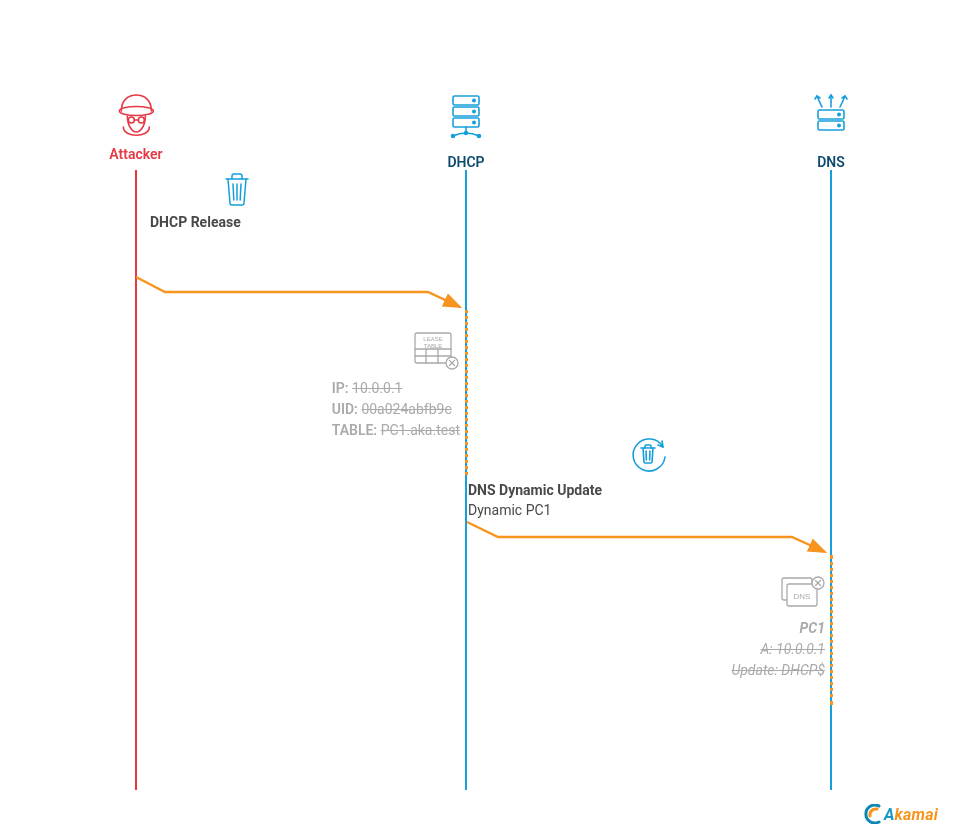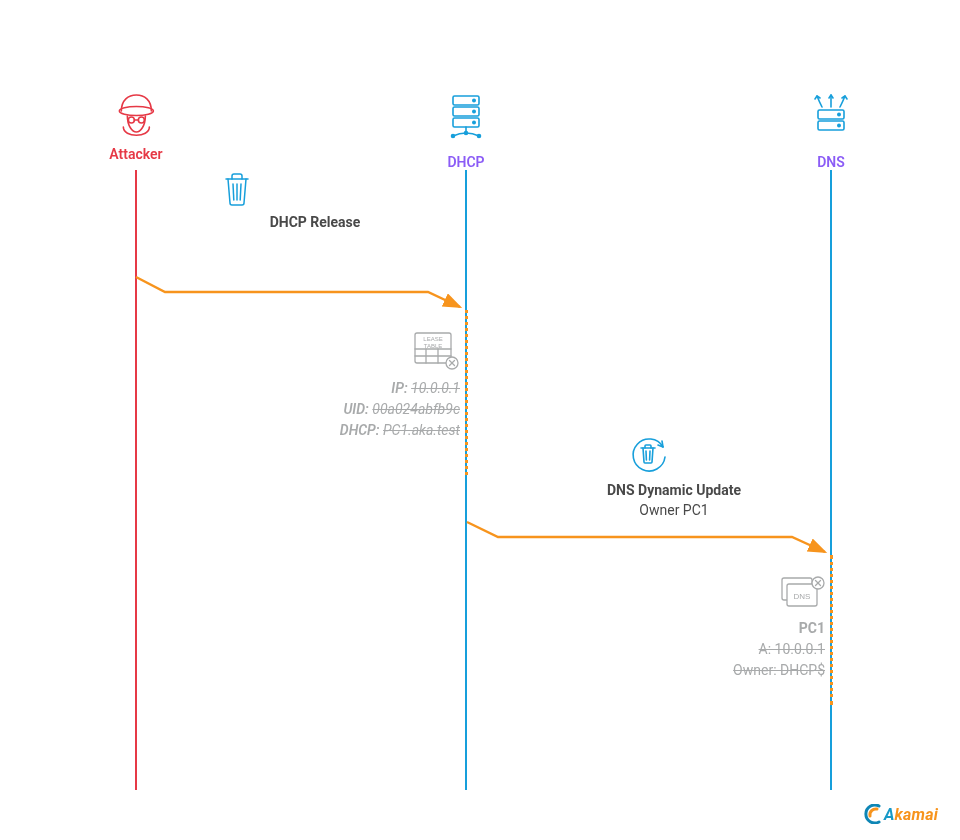"DHCP" .lbl-blue { color: #8b5cf6 -> #0c4a6e }
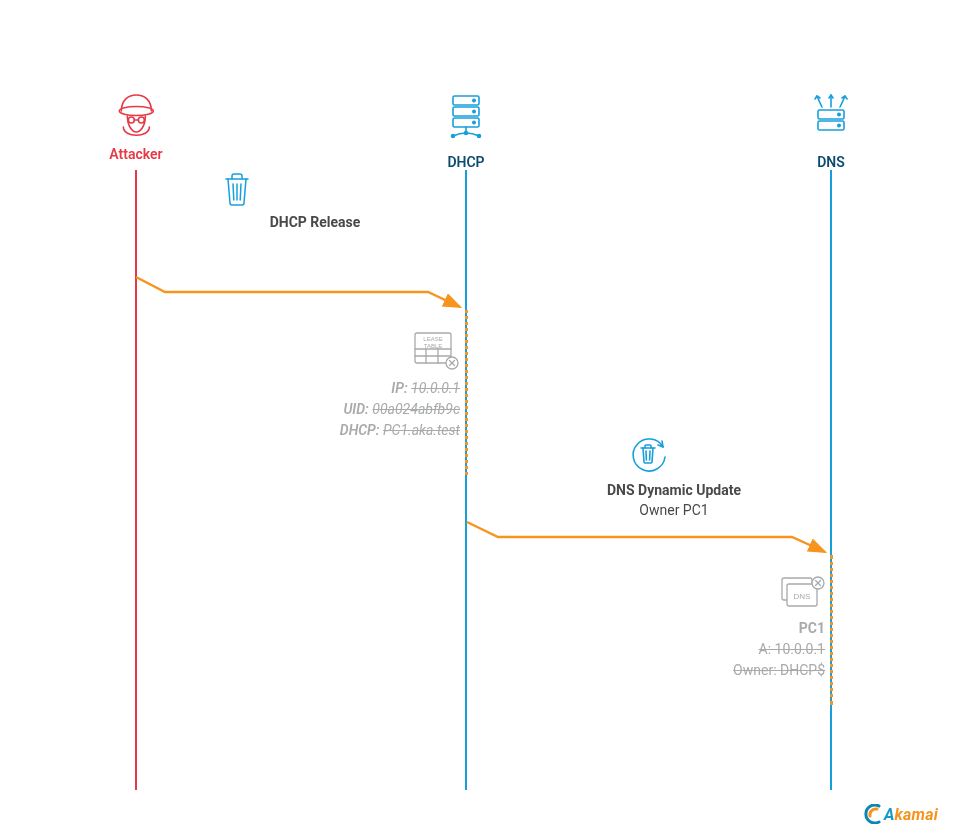"DHCP Release" .msg-block { text-align: center -> left }
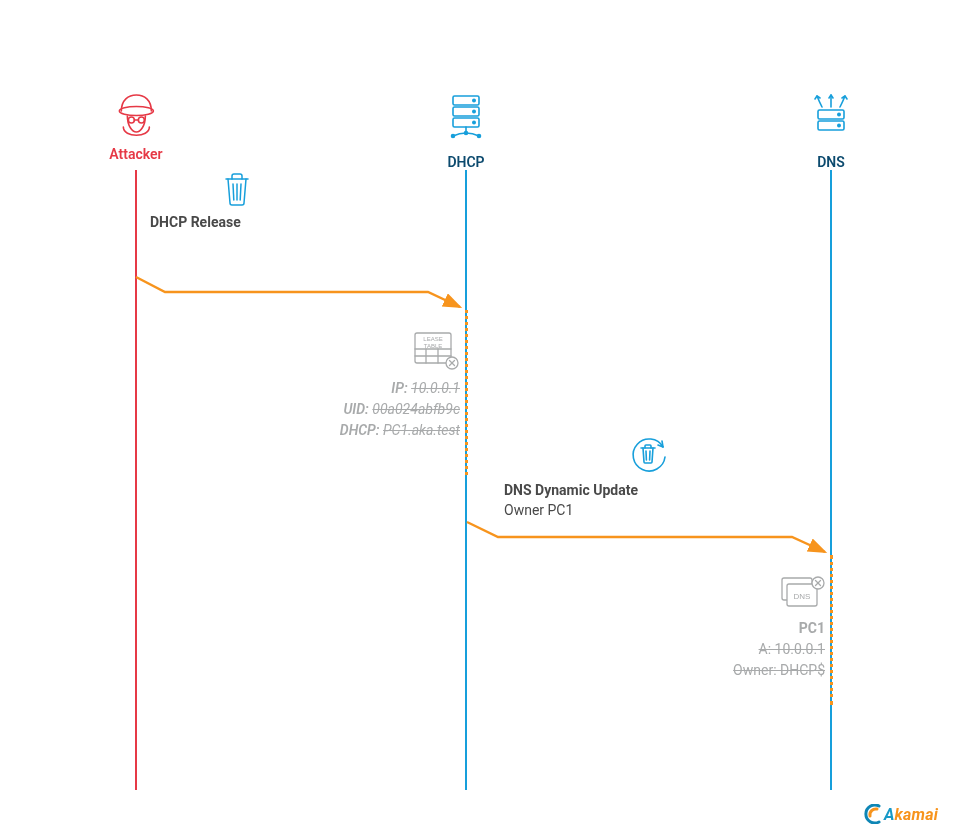"IP: 10.0.0.1" .lease-block { font-style: italic -> none; text-align: right -> left }
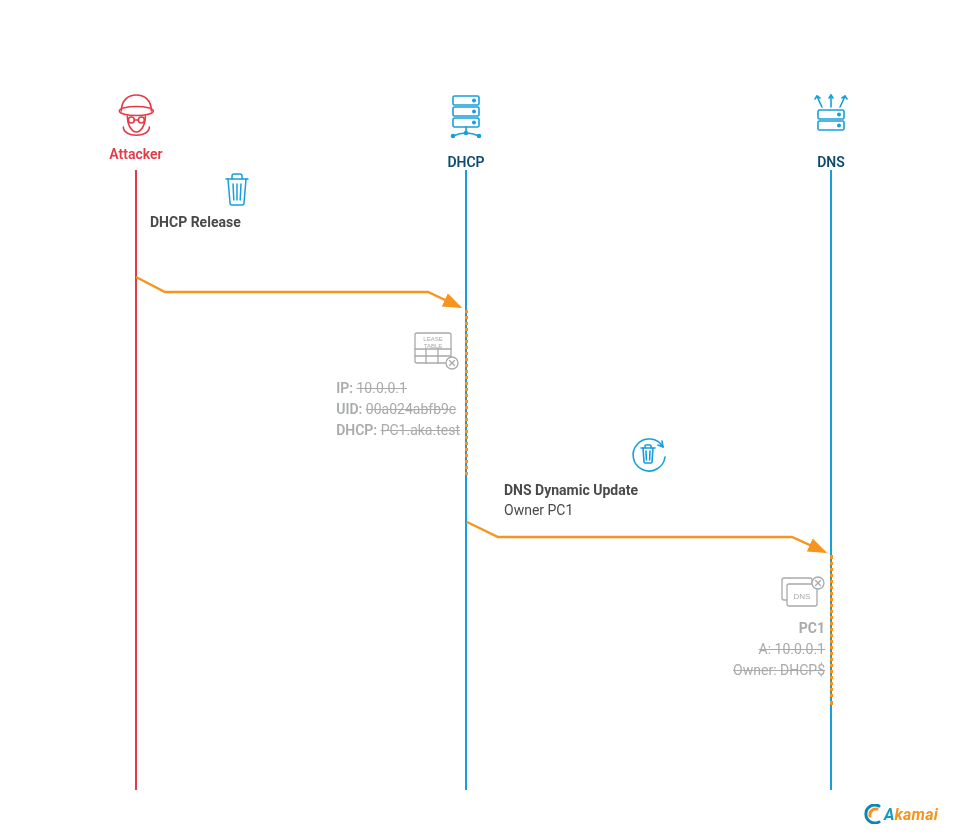"DHCP:" span.k { text: DHCP -> TABLE }
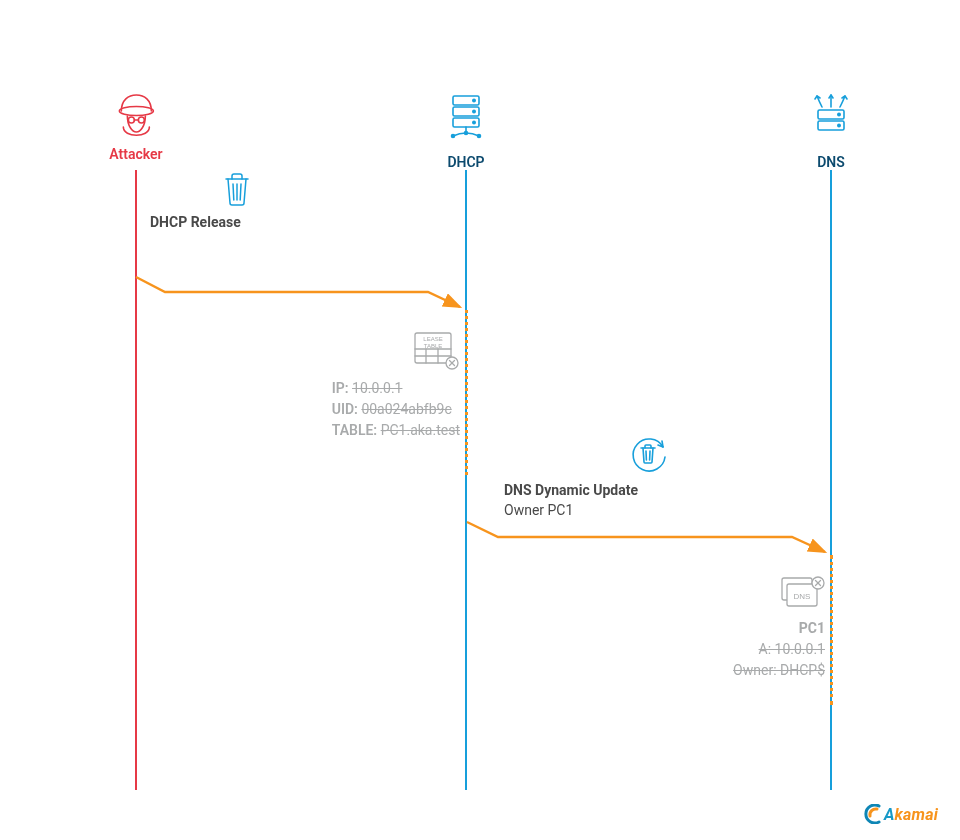"DNS Dynamic Update" div.msg-block { left: 504px -> 468px }
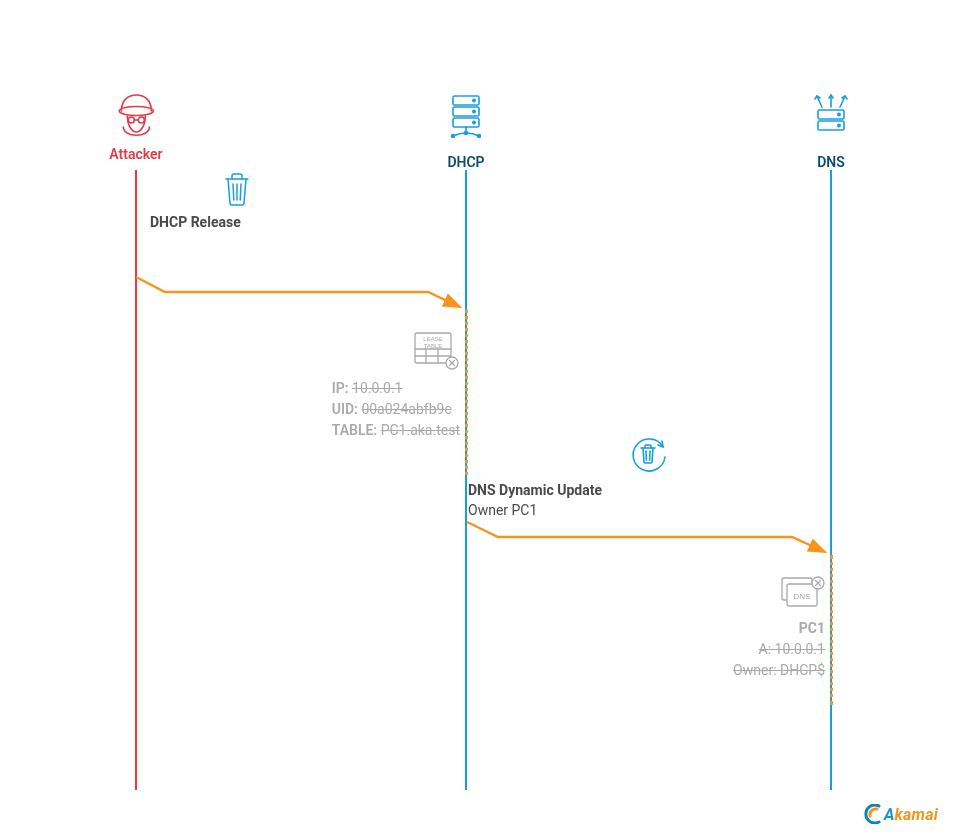"Owner PC1" div { text: Owner -> Dynamic }
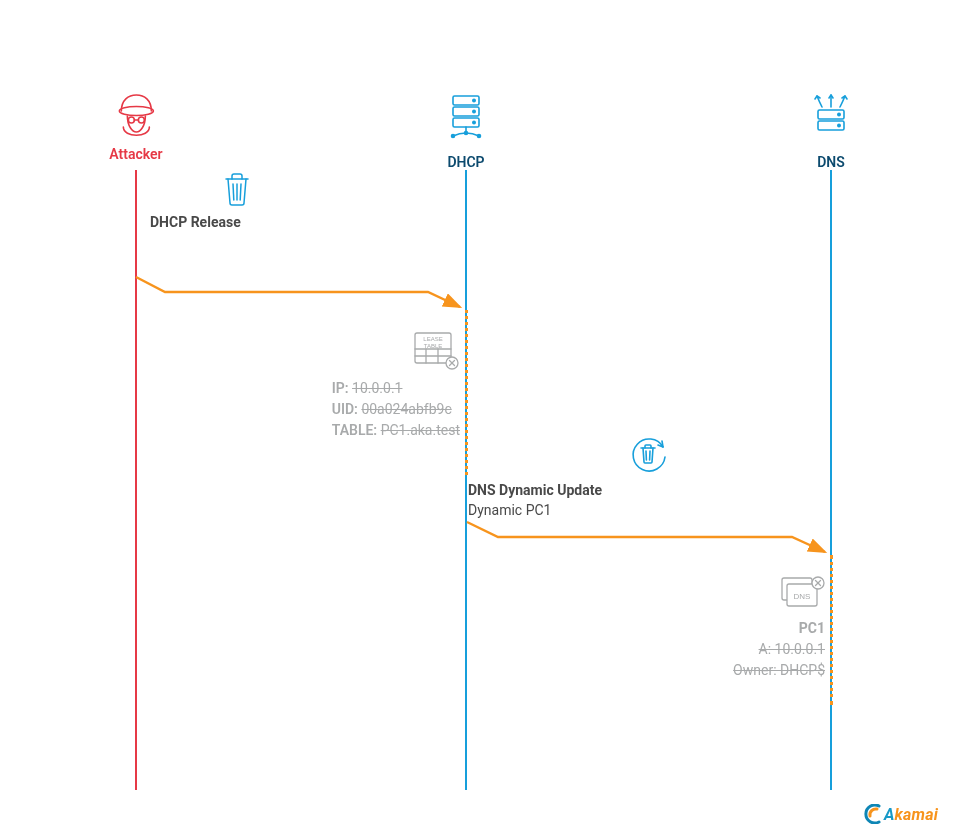"PC1" div.dns-rec { font-style: none -> italic }
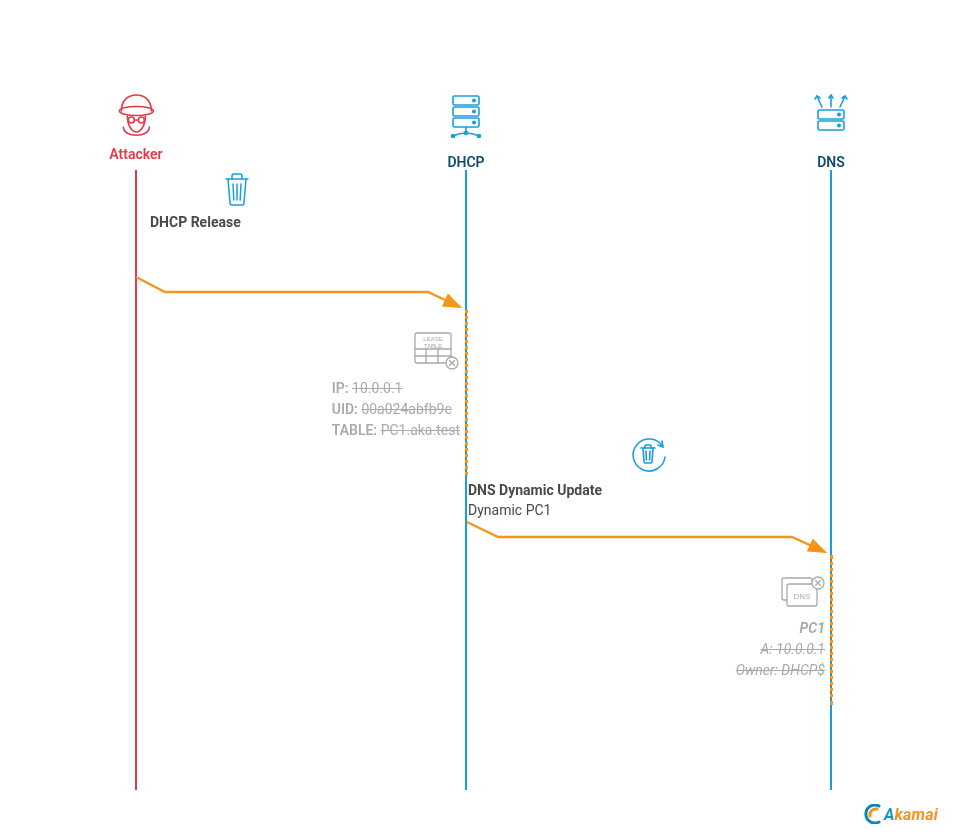"Owner: DHCP$" div.strike { text: Owner -> Update }
